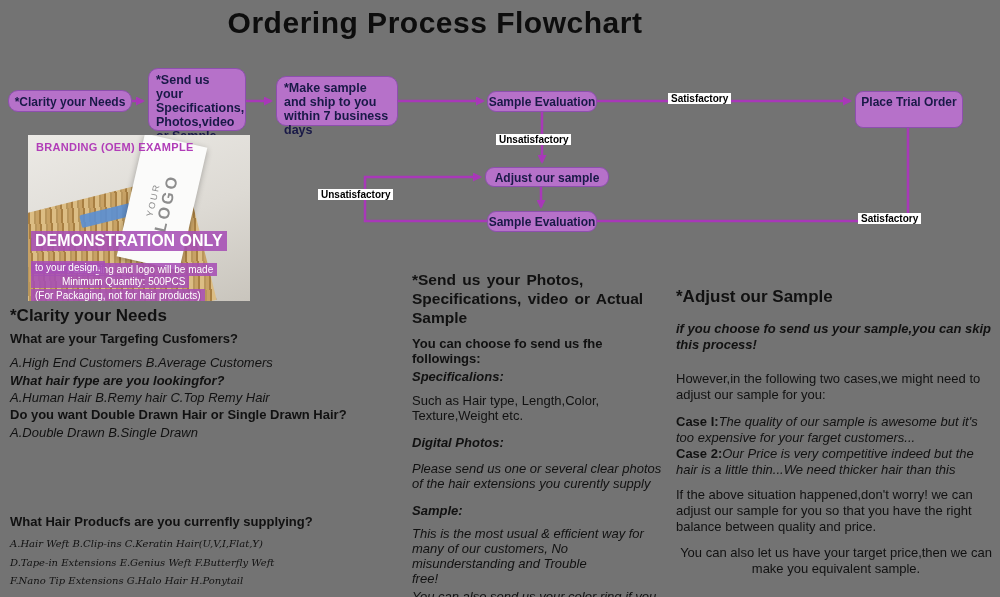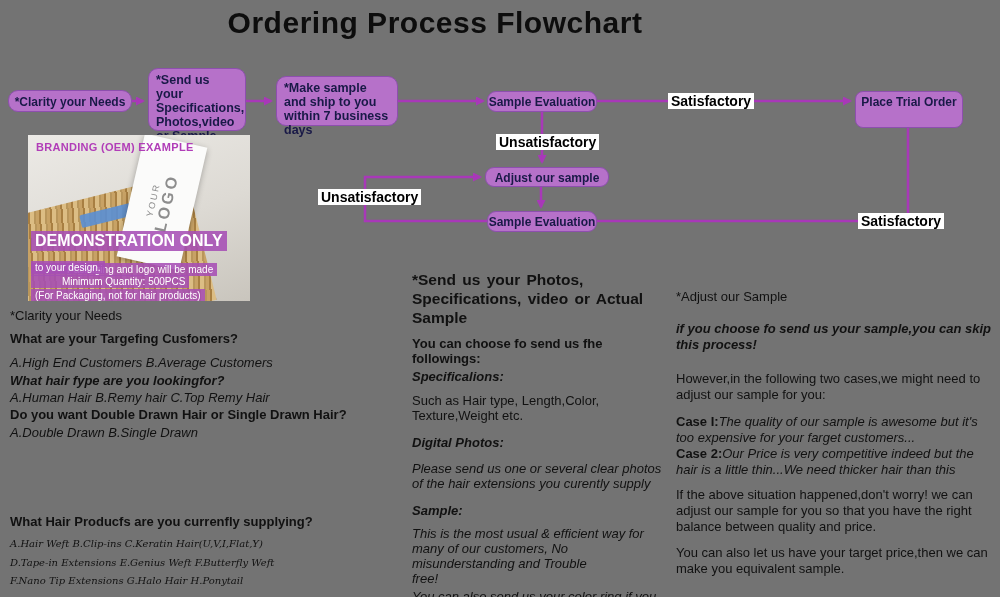"Satisfactory" .flabel { font-size: 14px -> 10px }
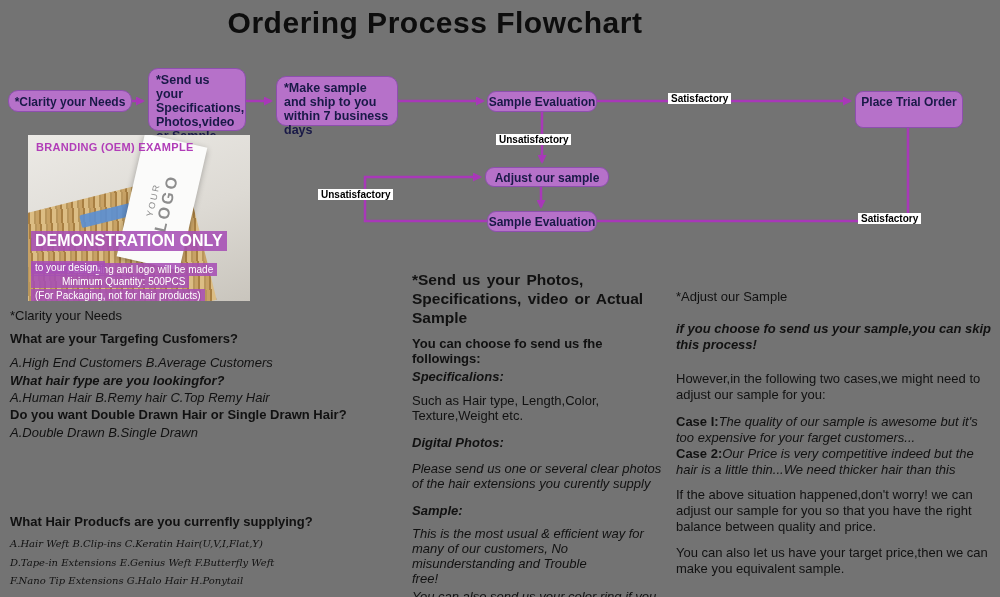"*Adjust our Sample" .h15 { font-size: 13px -> 17px; font-weight: normal -> bold }
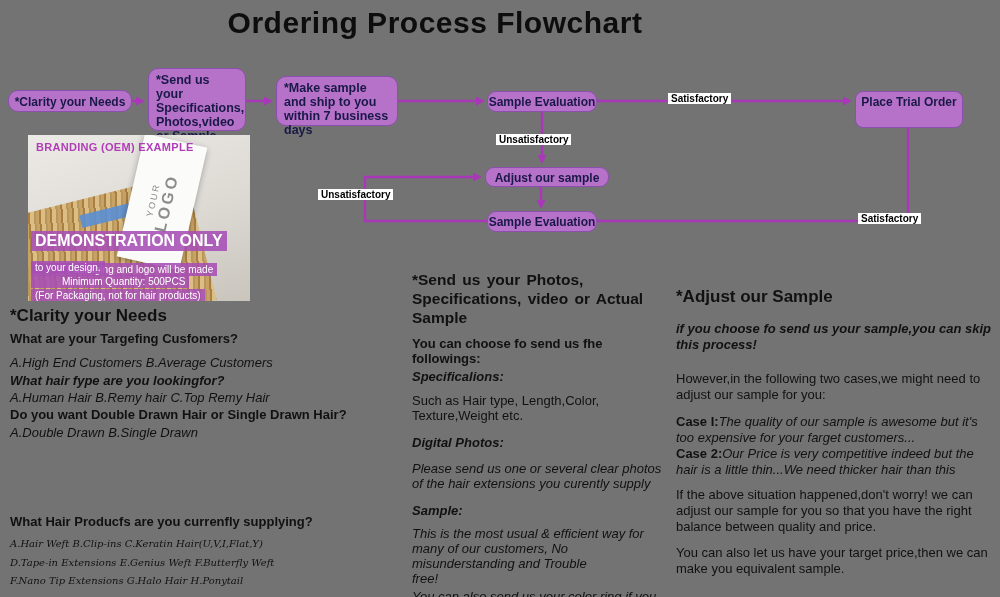"You can also let us" div { text-align: none -> center }
